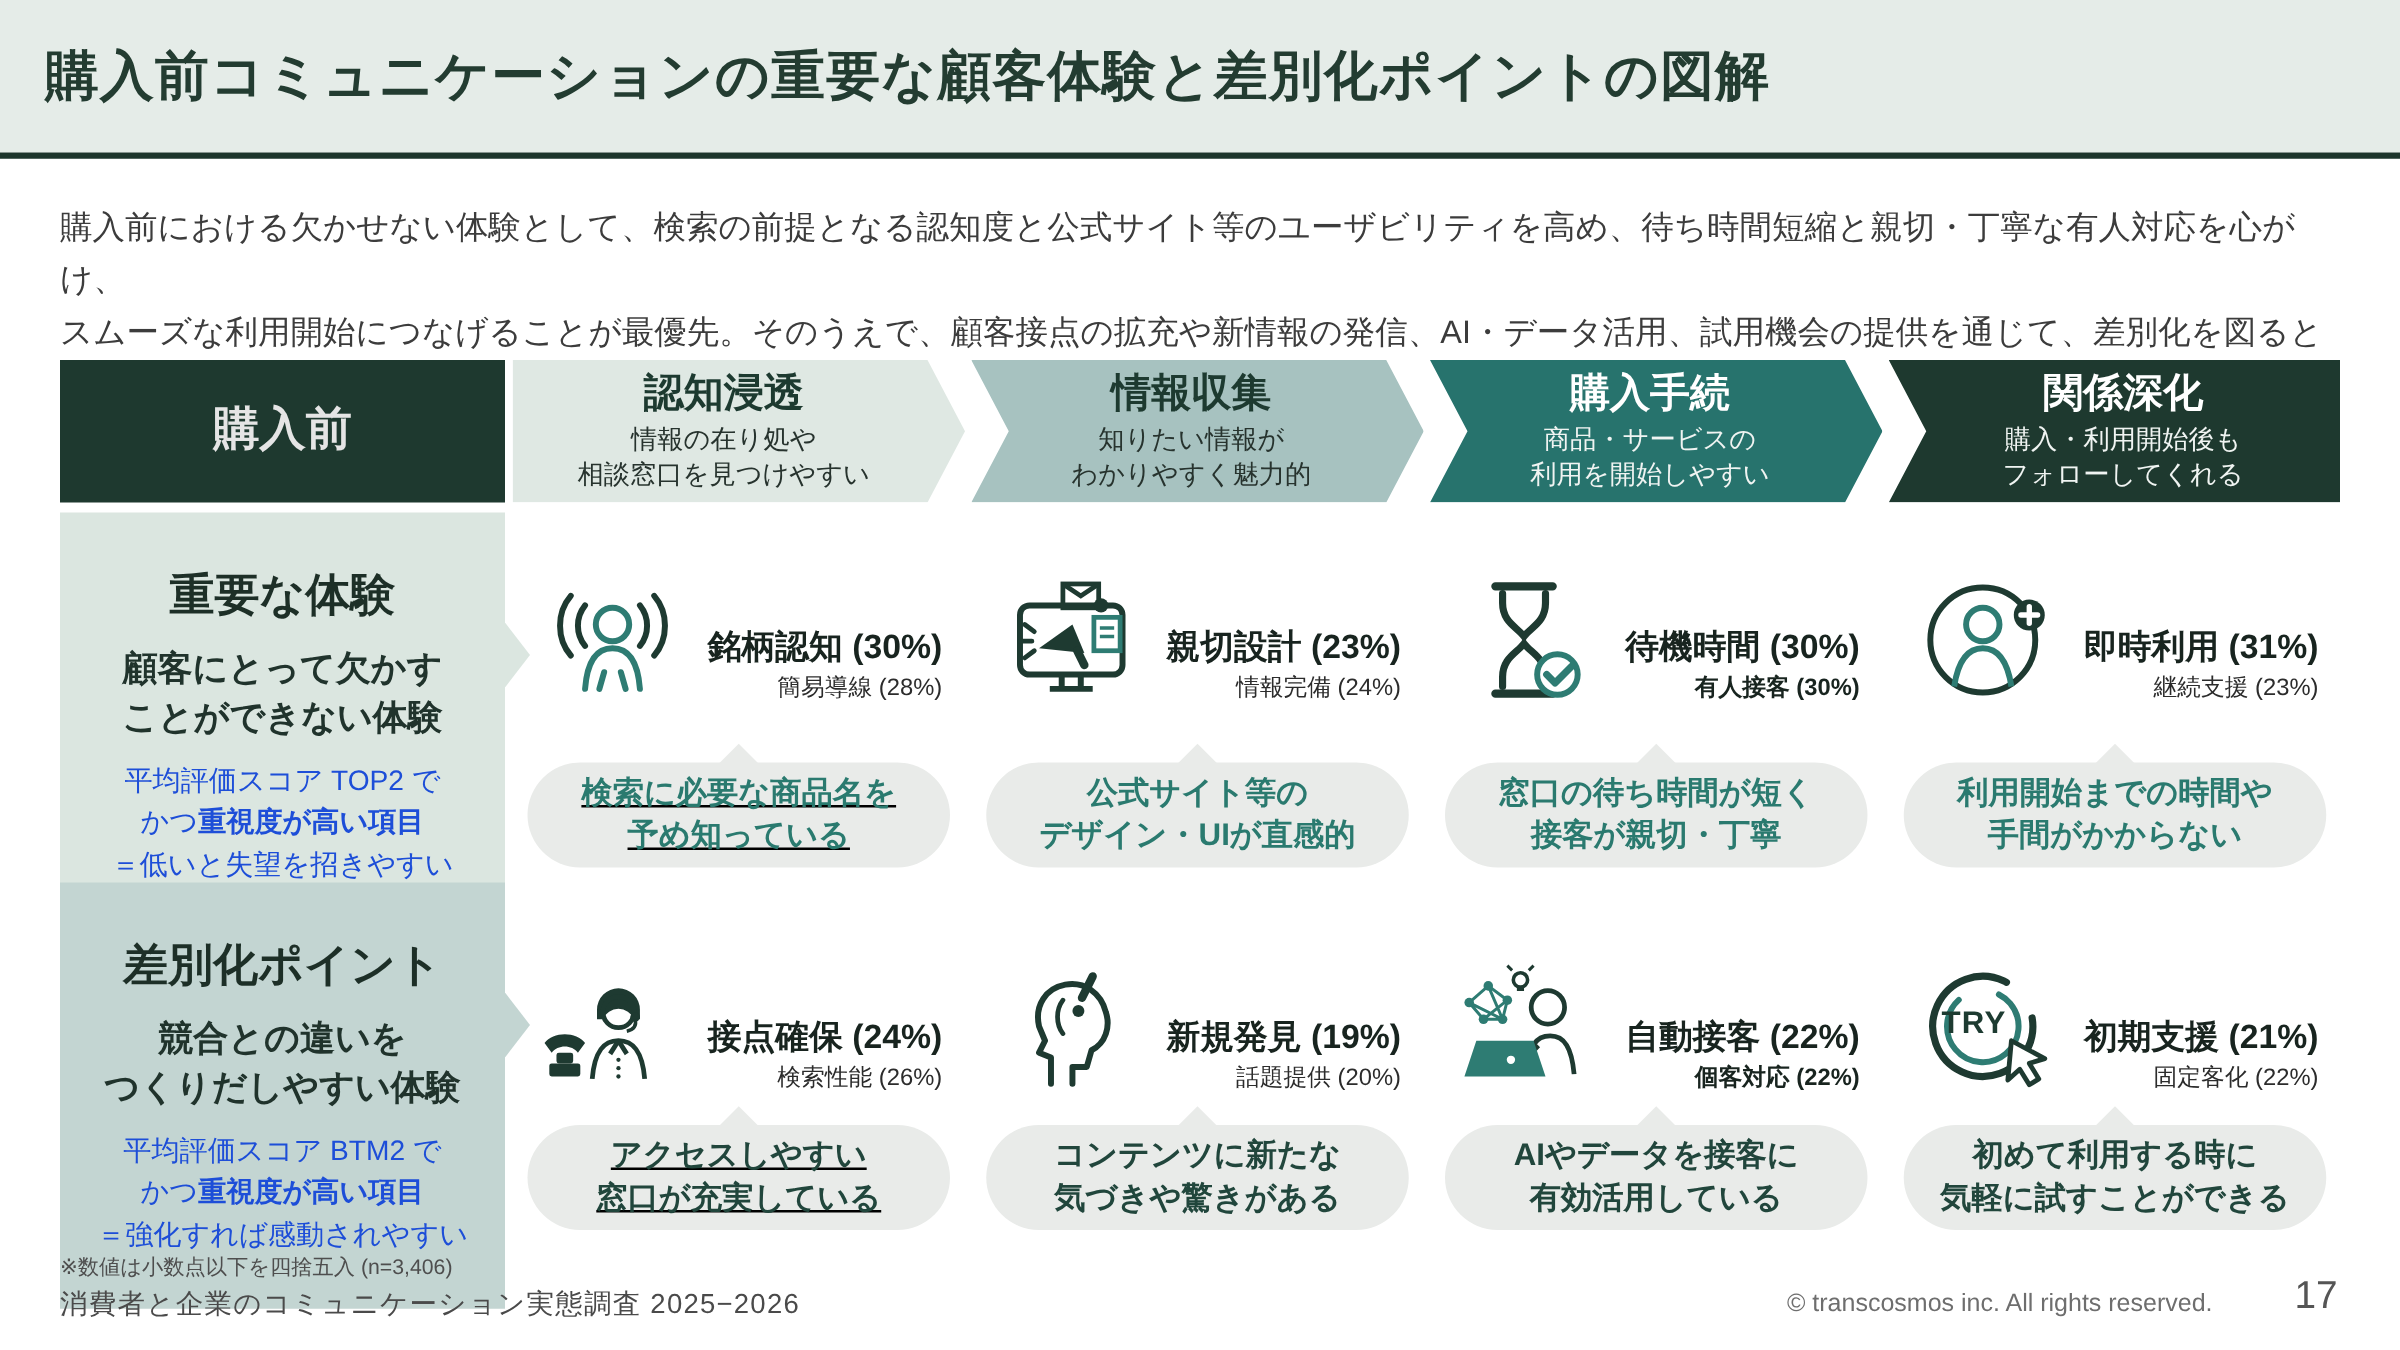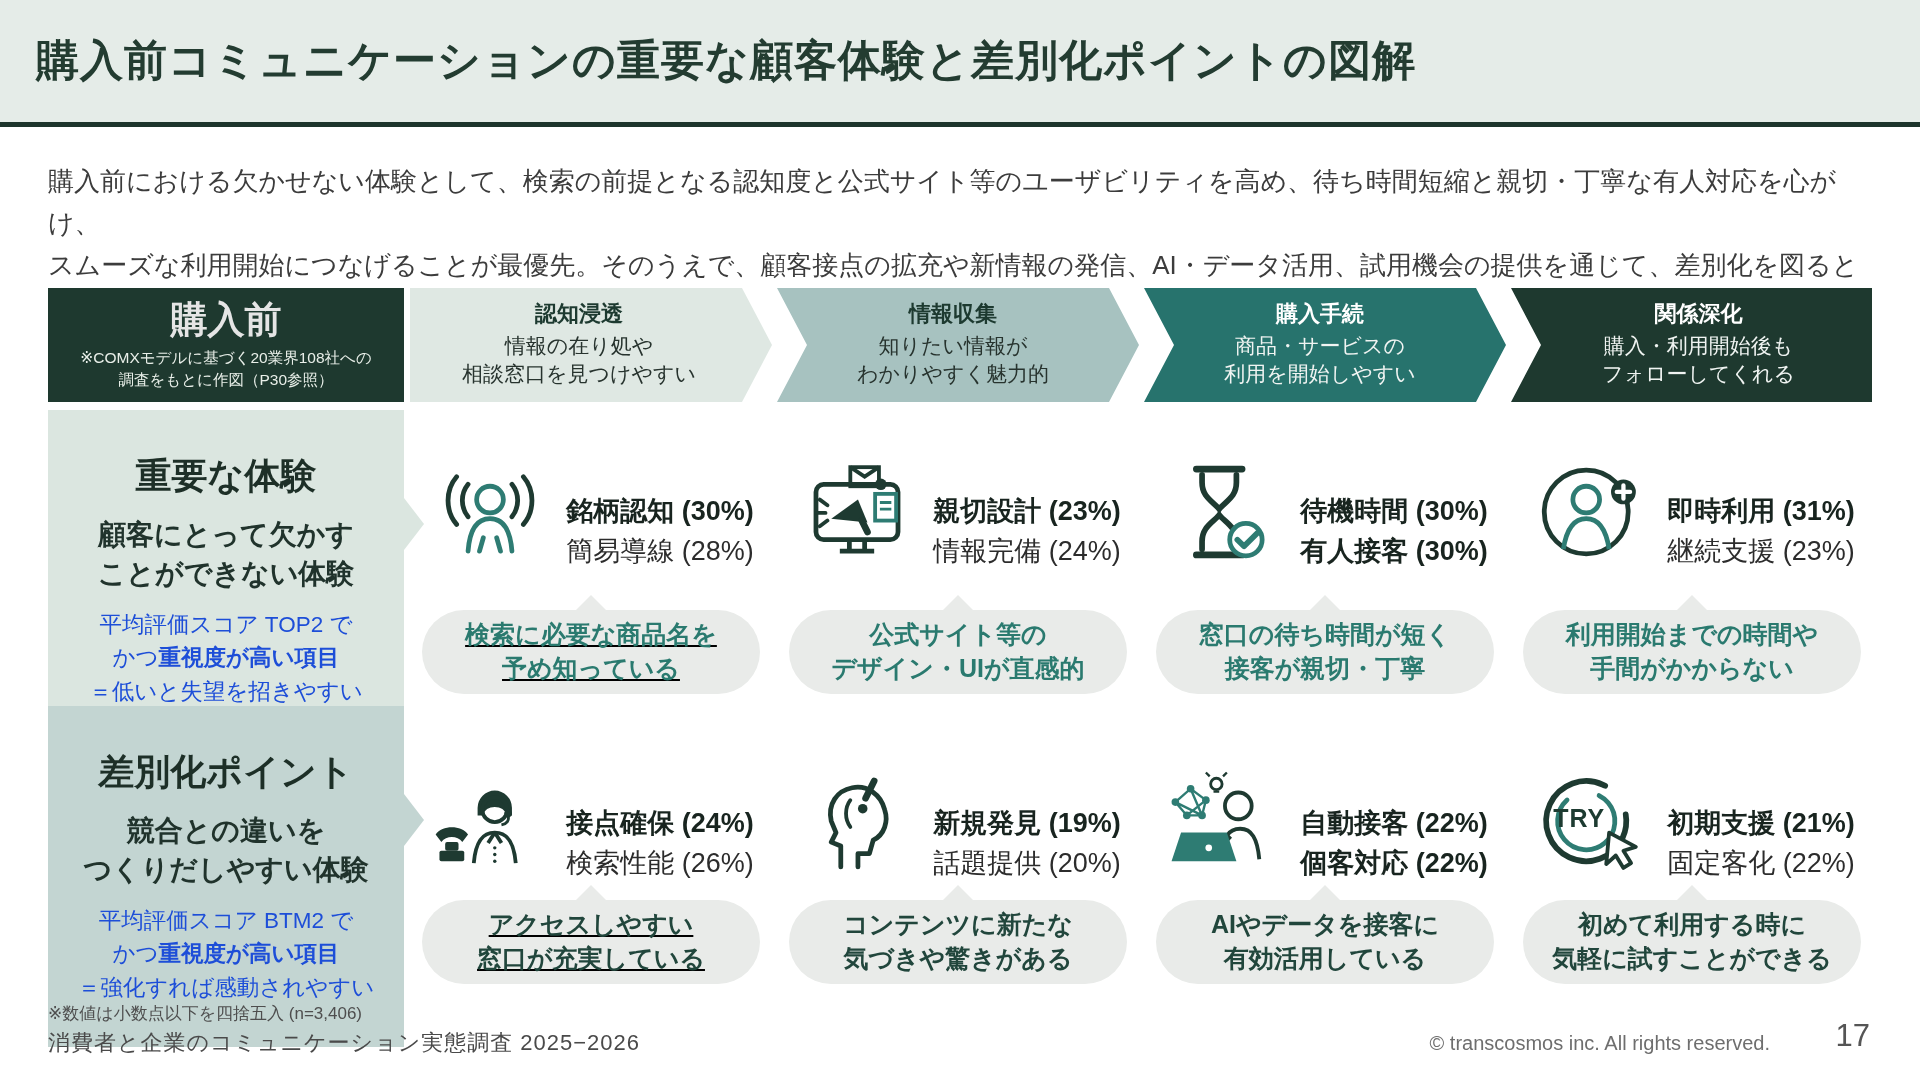"認知浸透" .stage-title { font-size: 22px -> 32px }
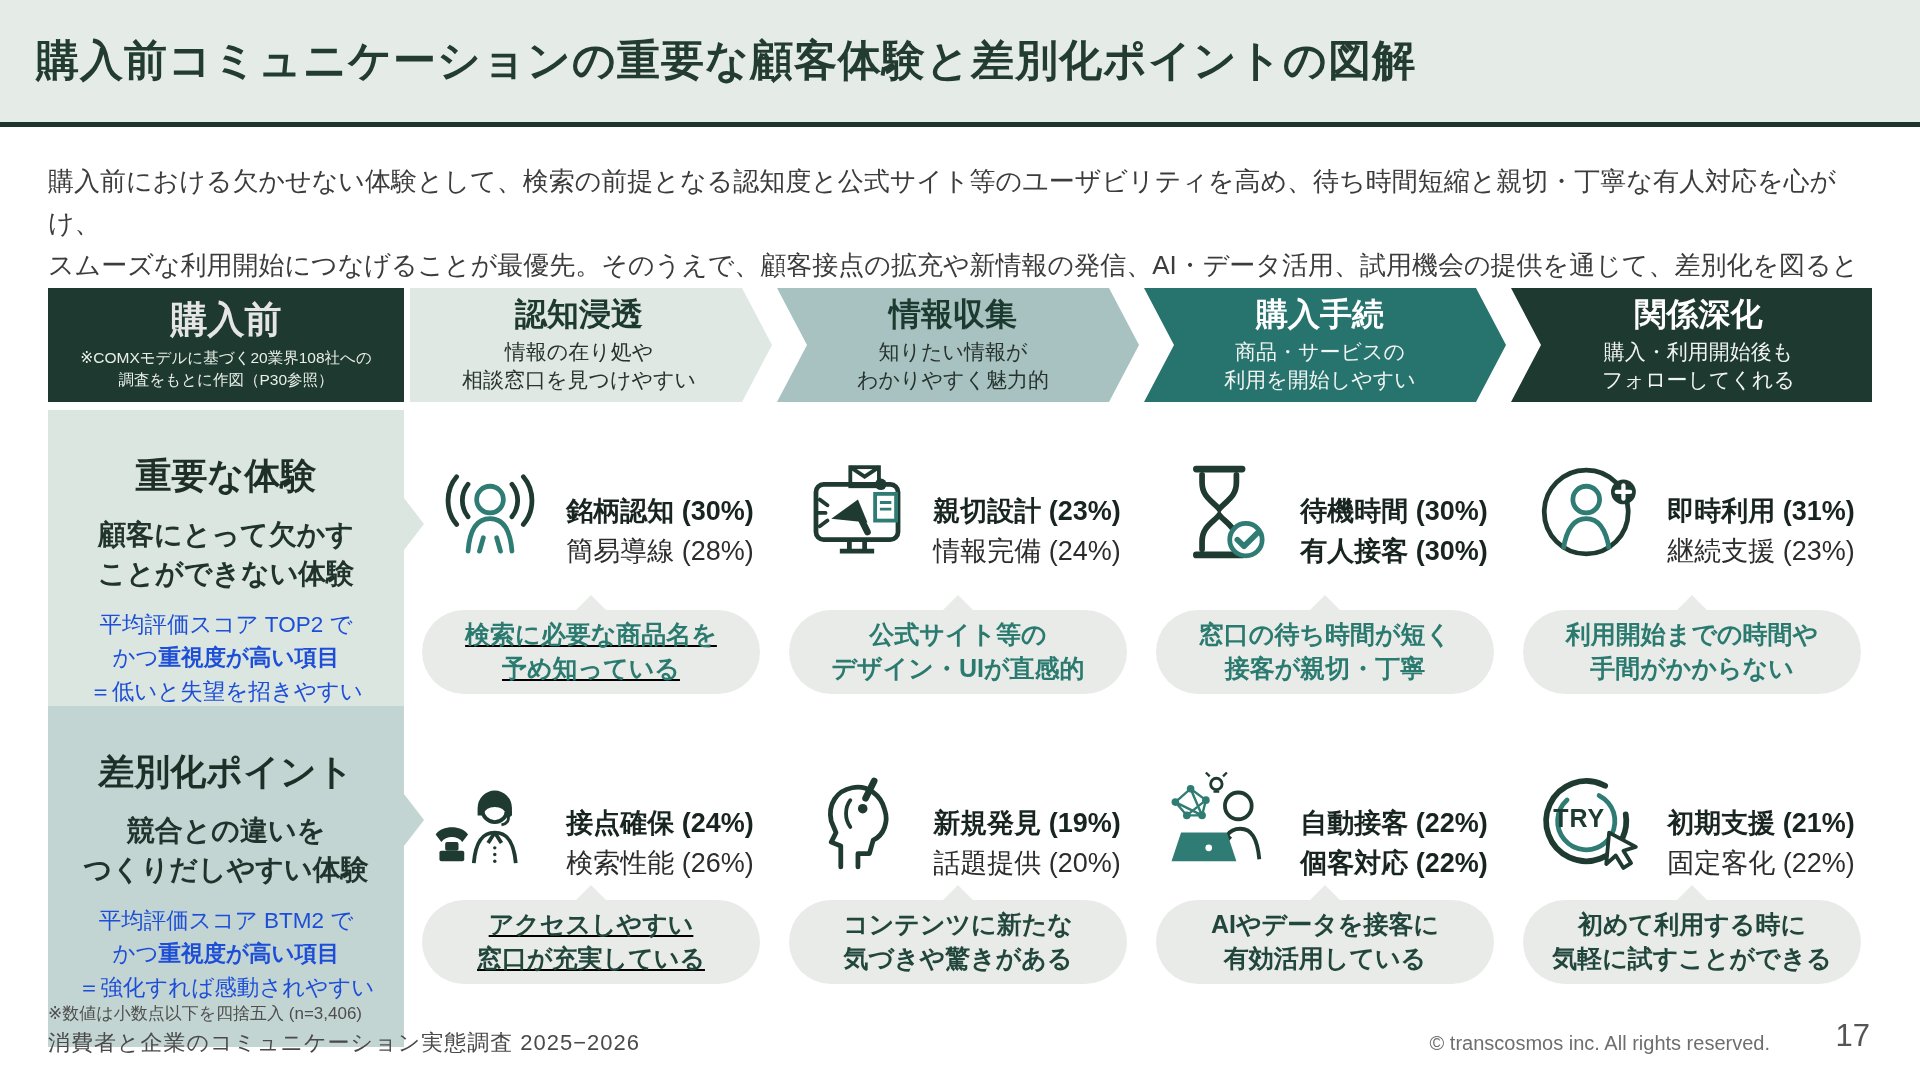"※COMXモデルに基づく20業界108社への" div.stage-sub { html: <div>※COMXモデルに基づく20業界108社への 調査をもとに作図（P30参照）</div> -> none }
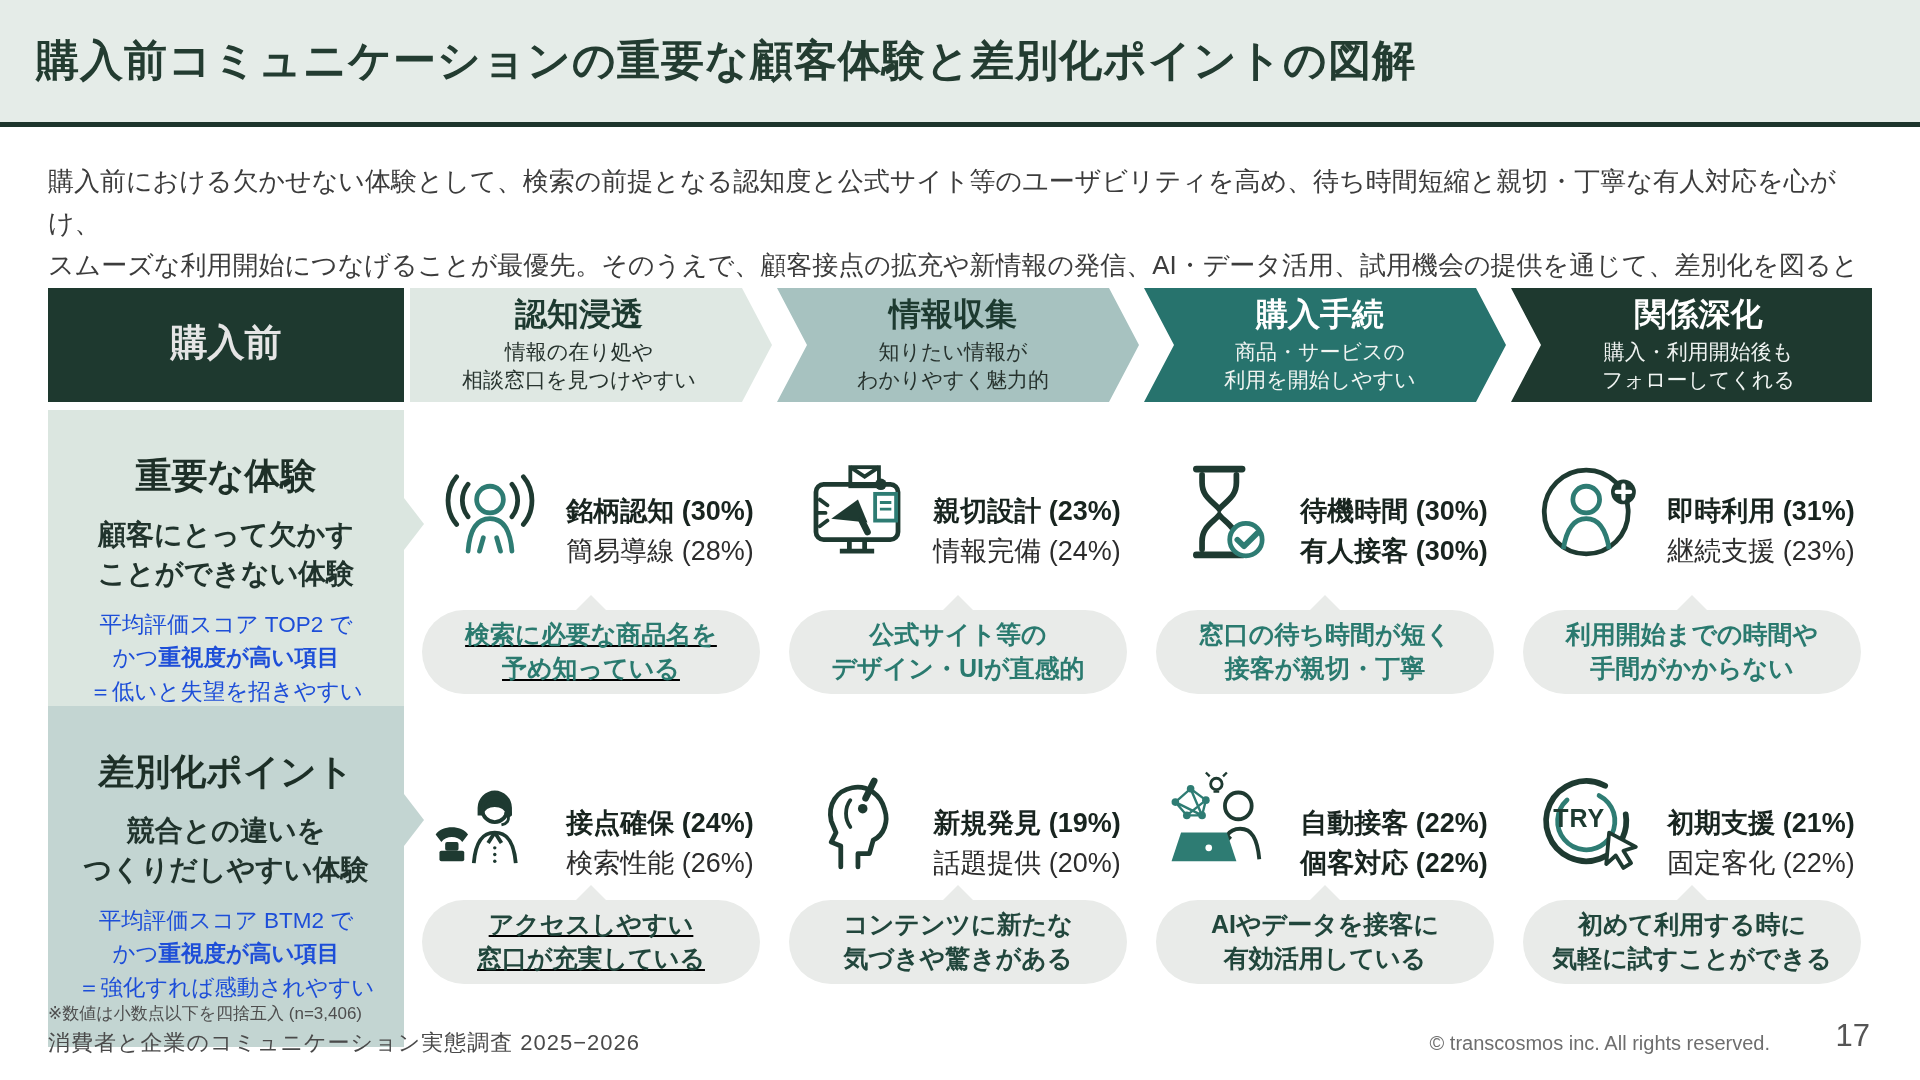"簡易導線 (28%)" .l2 { font-size: 27px -> 19px; text-align: none -> right }
